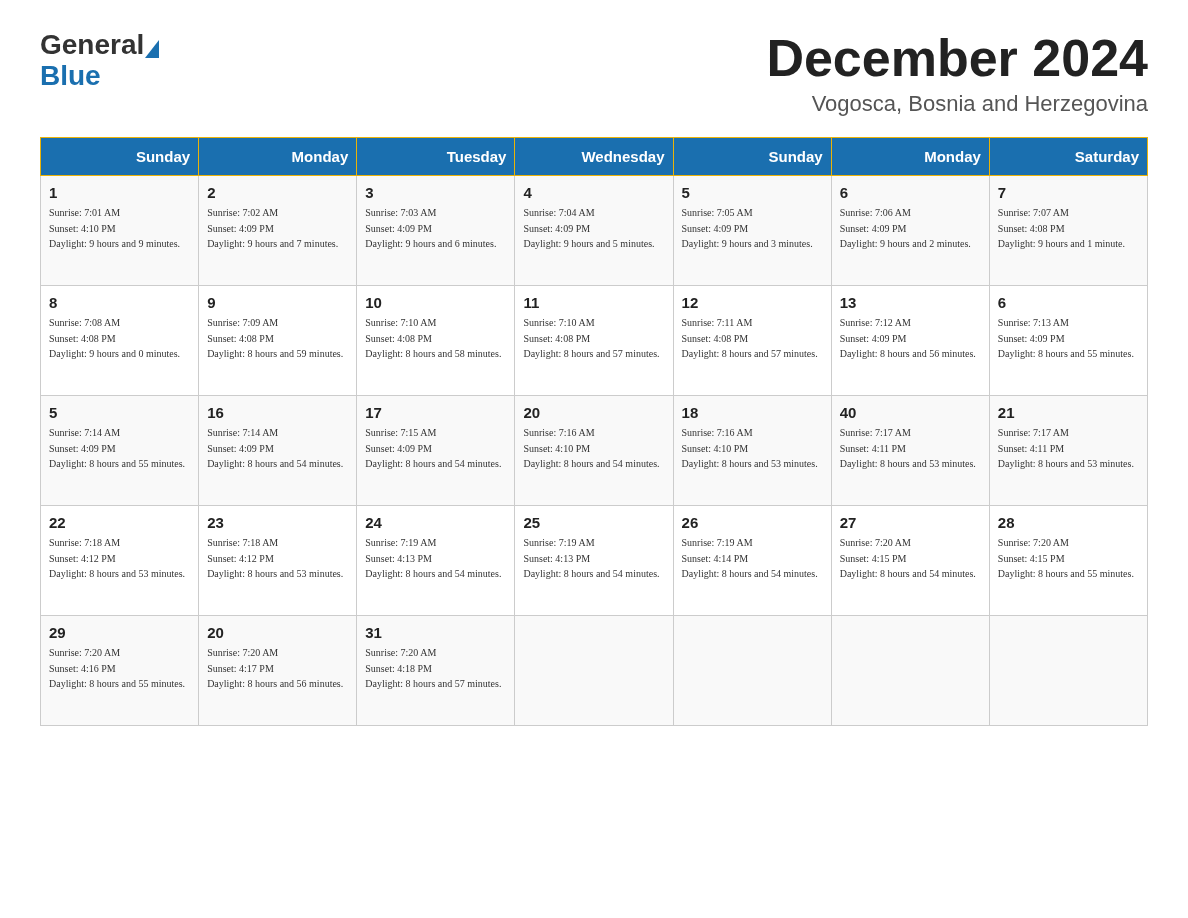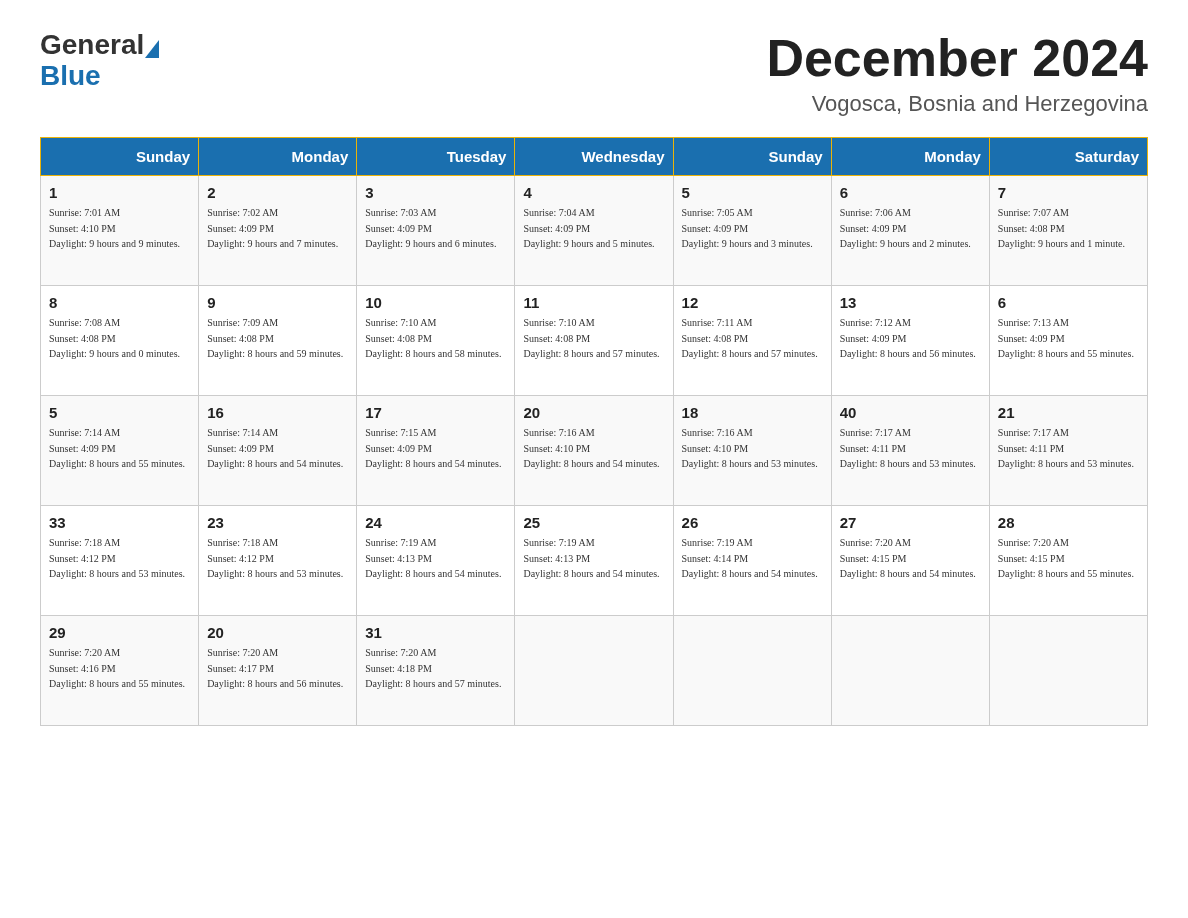"33" div.day-number { text: 33 -> 22 }
